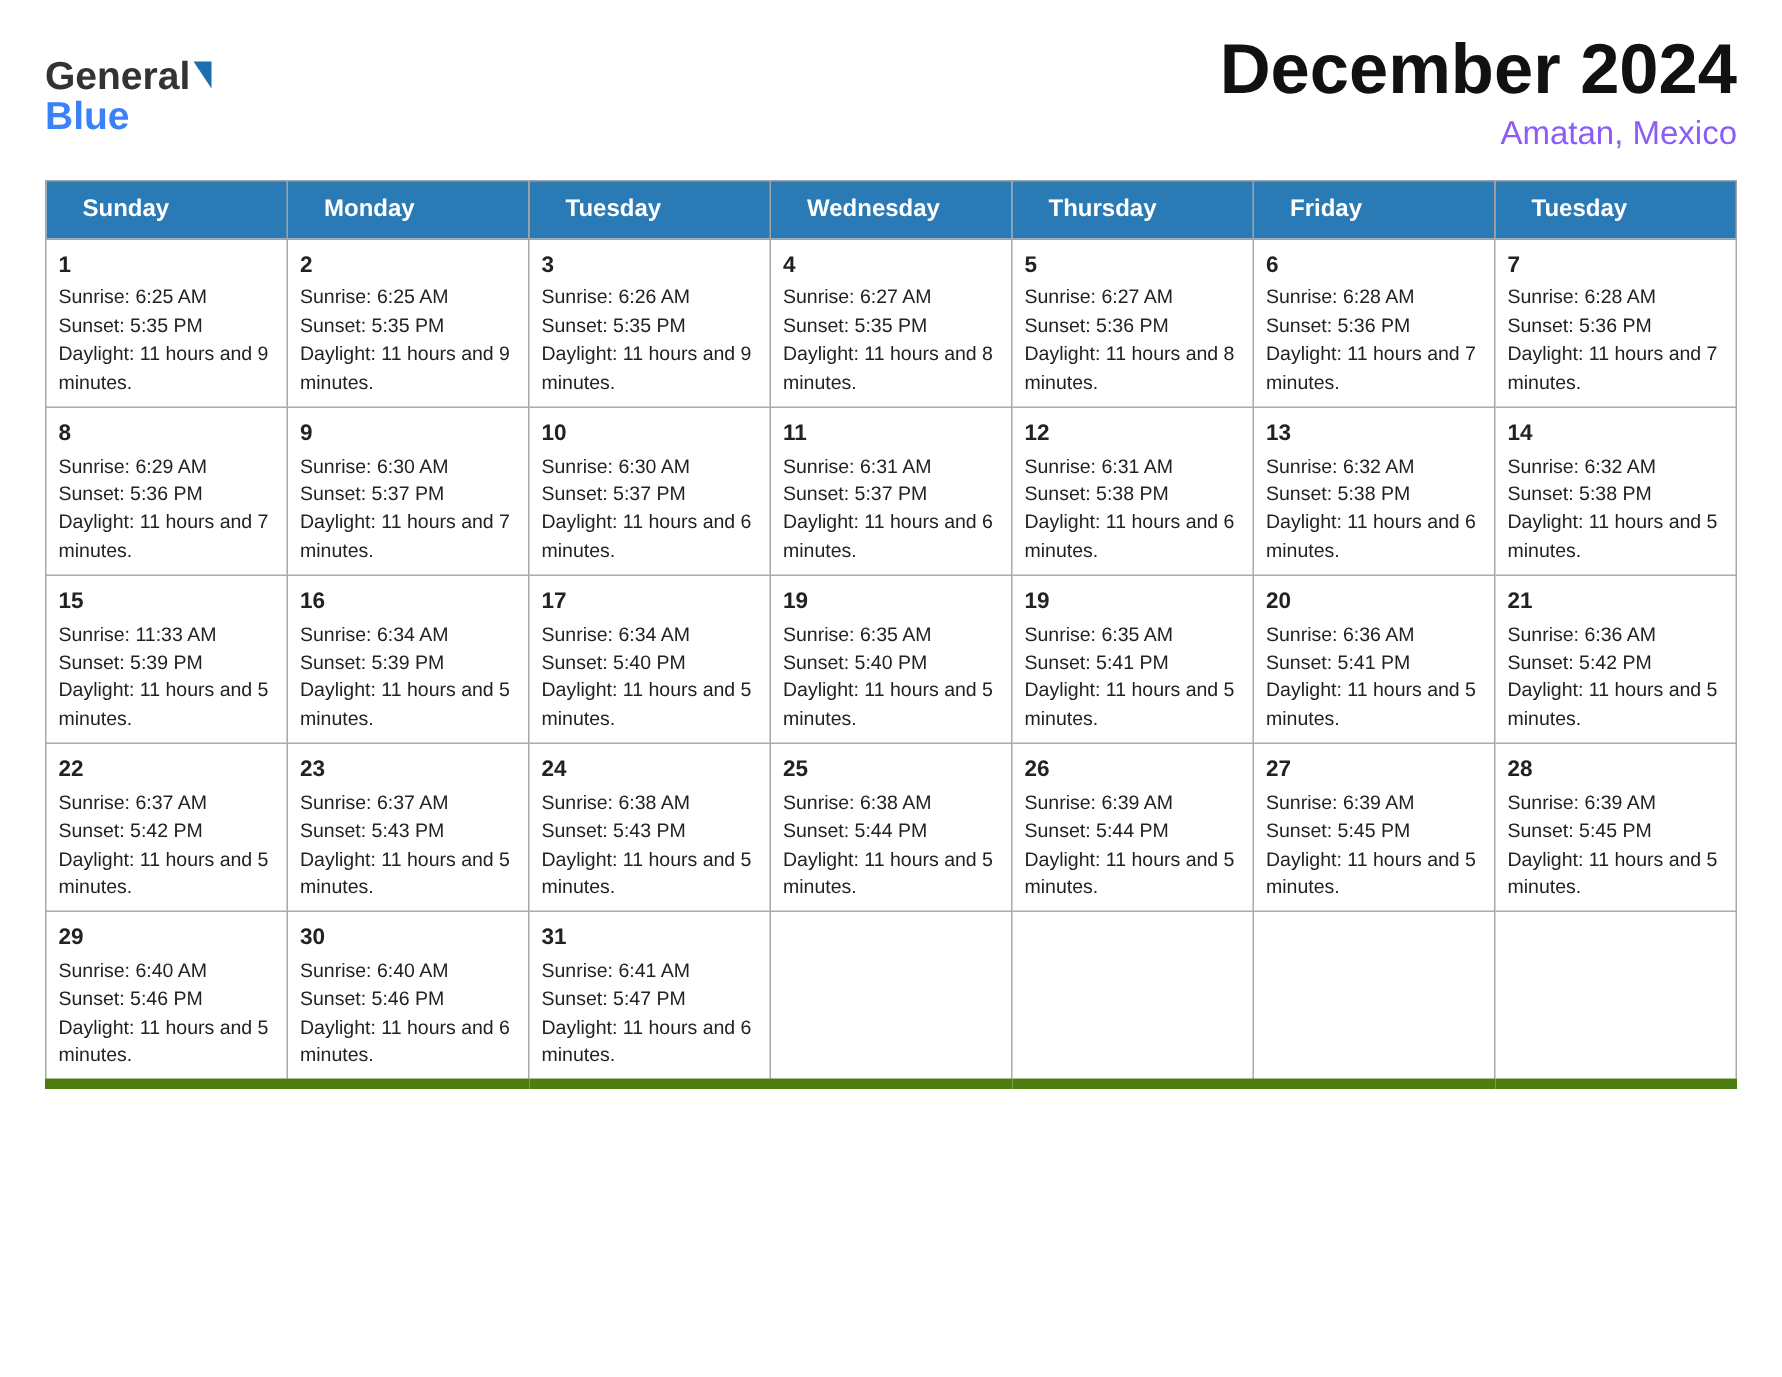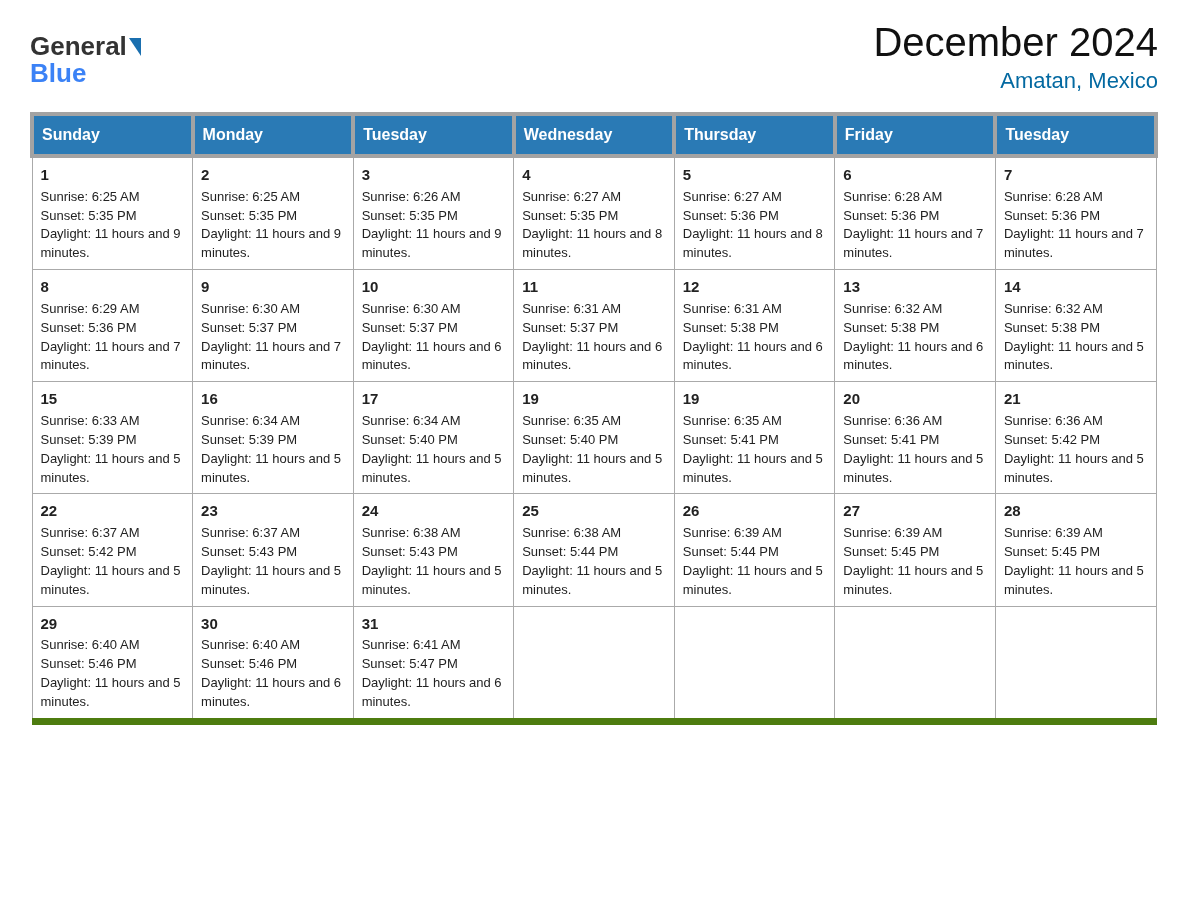"December 2024" .month-title { font-size: 40px -> 47px; font-weight: normal -> bold }
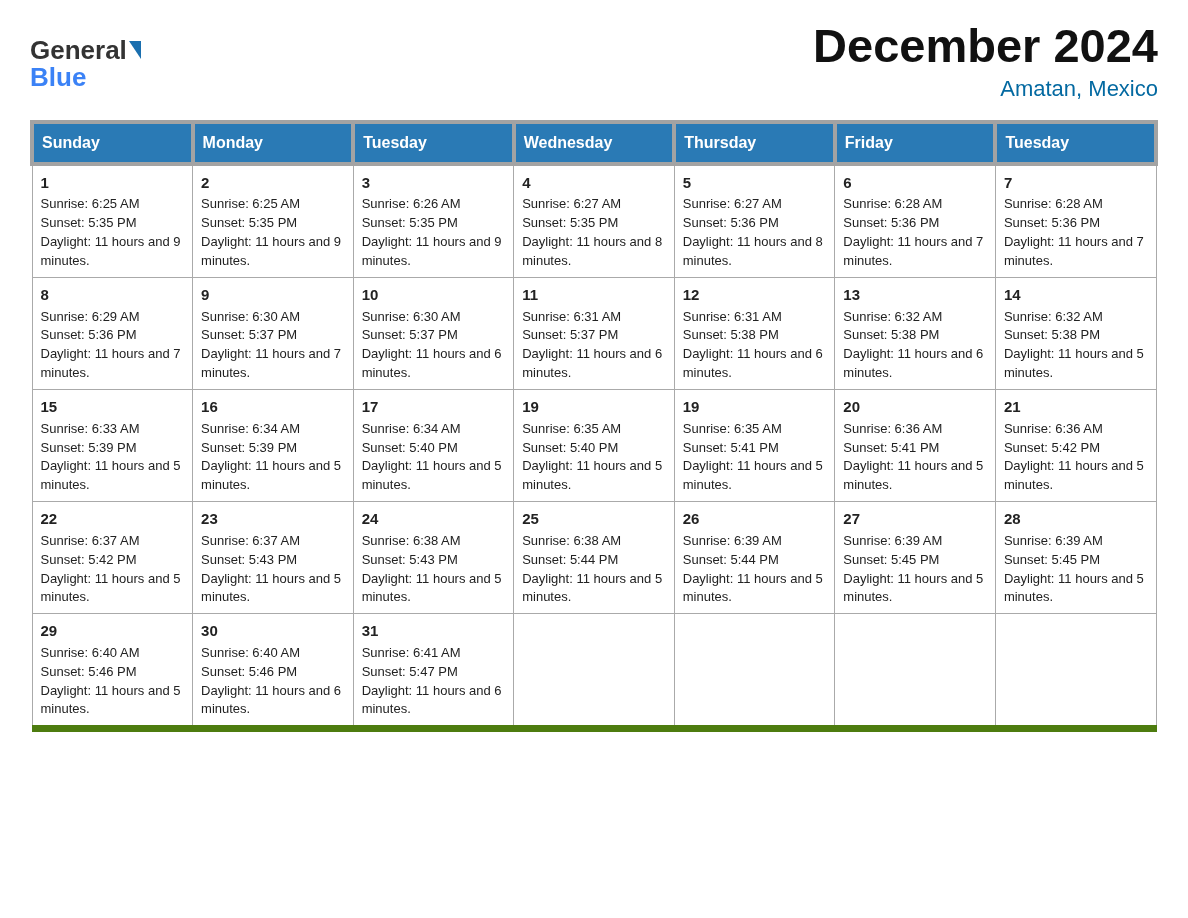"Amatan, Mexico" .location { color: #0369a1 -> #8b5cf6 }
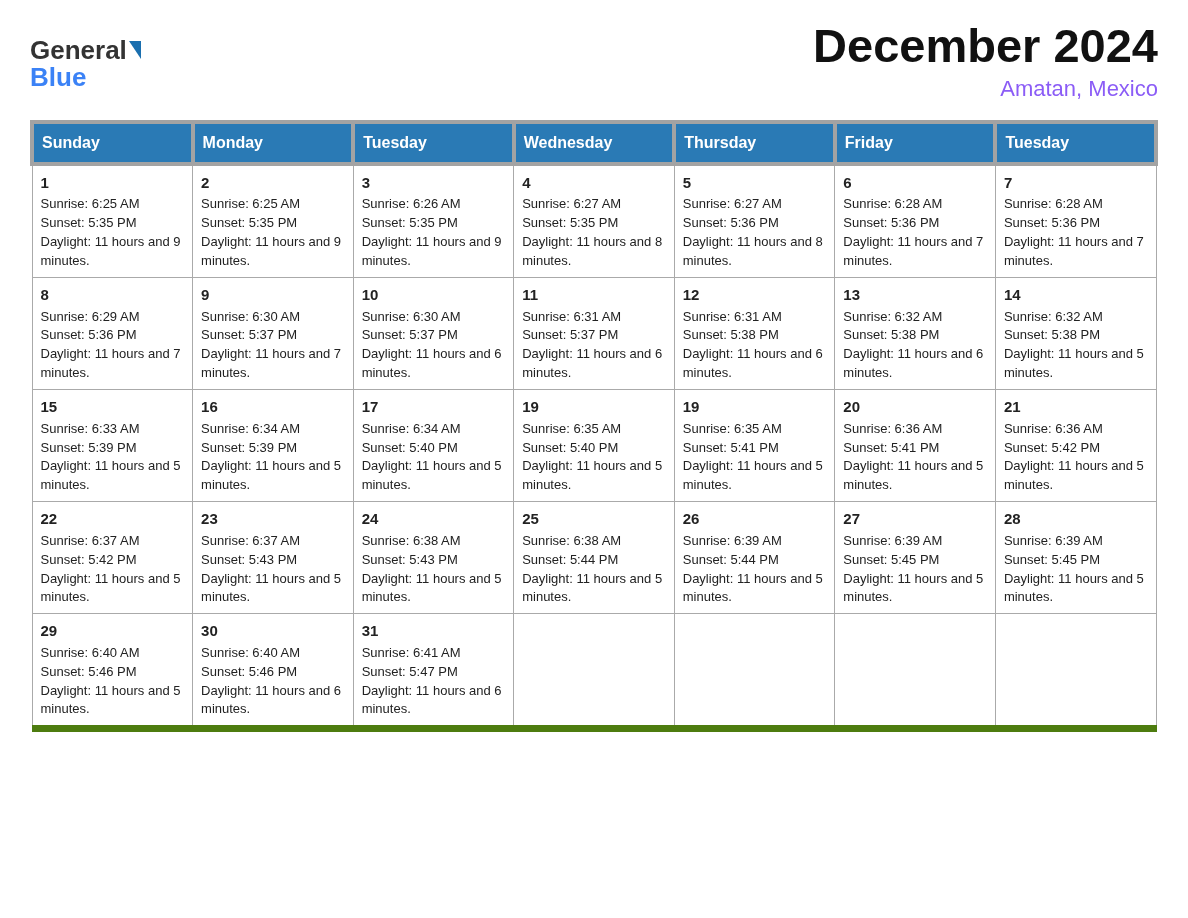"Sunday" thead tr th { border: 4px solid #a3a3a3 -> 1px solid #a3a3a3; padding: 10px 8px -> 10px 24px }
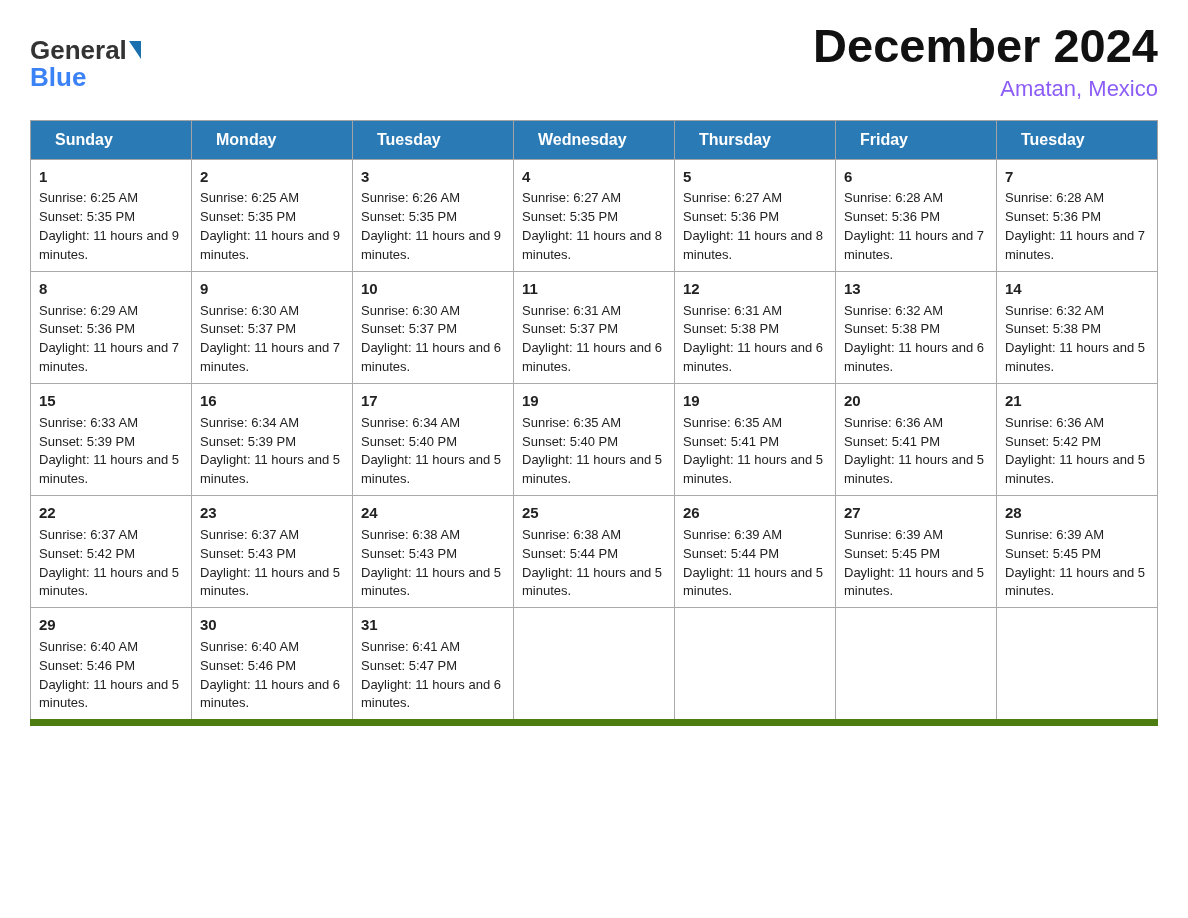"Sunrise: 6:33 AM" div { text: 6:33 -> 11:33 }
